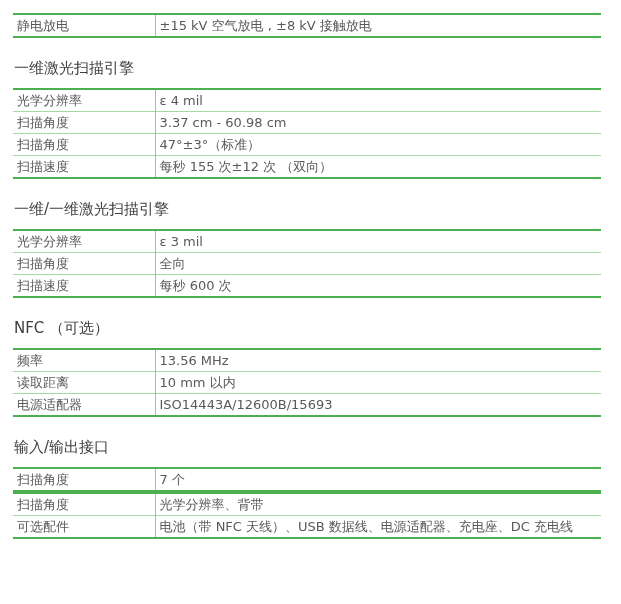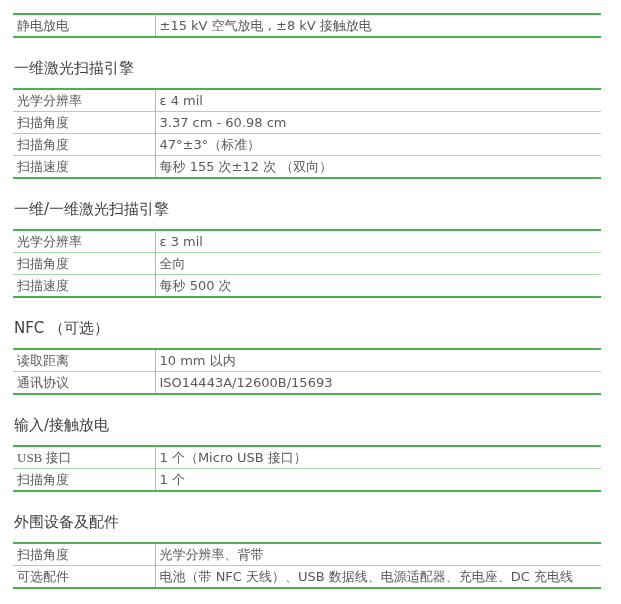"每秒 500 次" td.value-cell { text: 500 -> 600 }
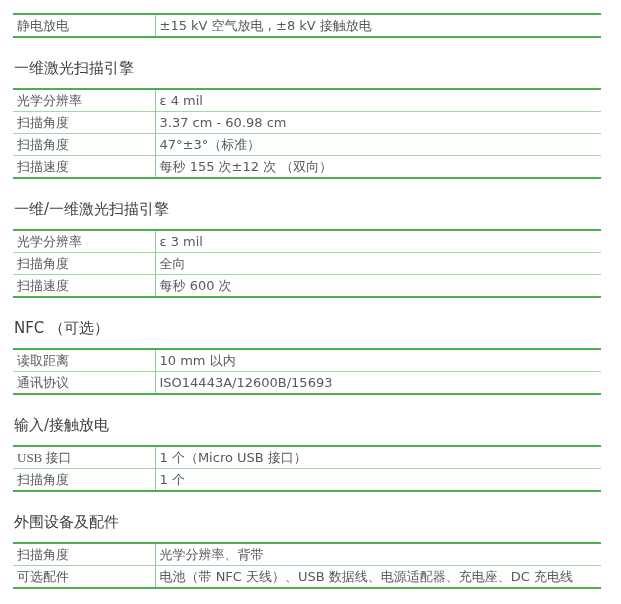"频率" tr { html: none -> <tr> <td>频率</td> <td>13.56 MHz</td> </tr> }
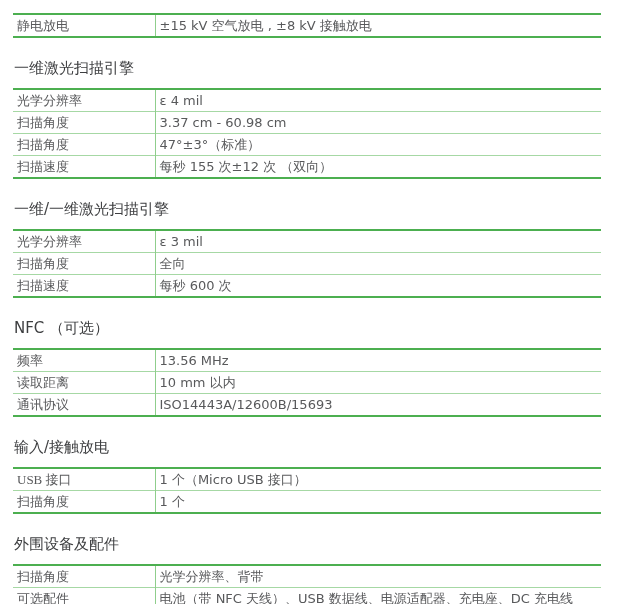"通讯协议" td.label-cell { text: 通讯协议 -> 电源适配器 }
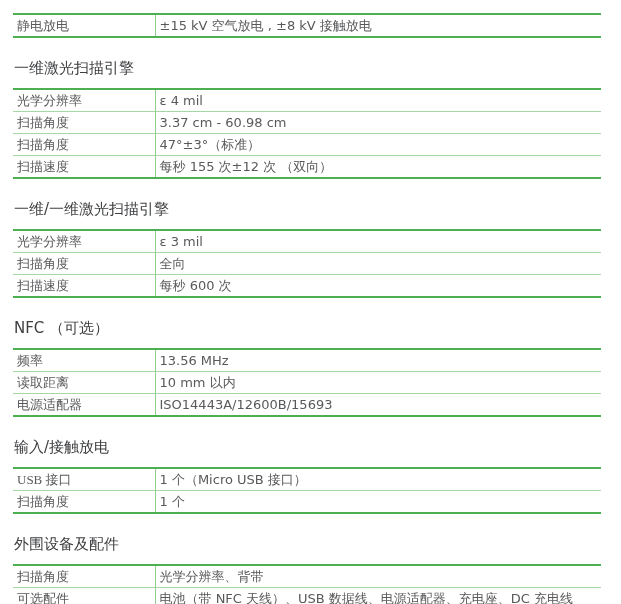"输入/接触放电" h2.section-title { text: /接触放电 -> /输出接口 }
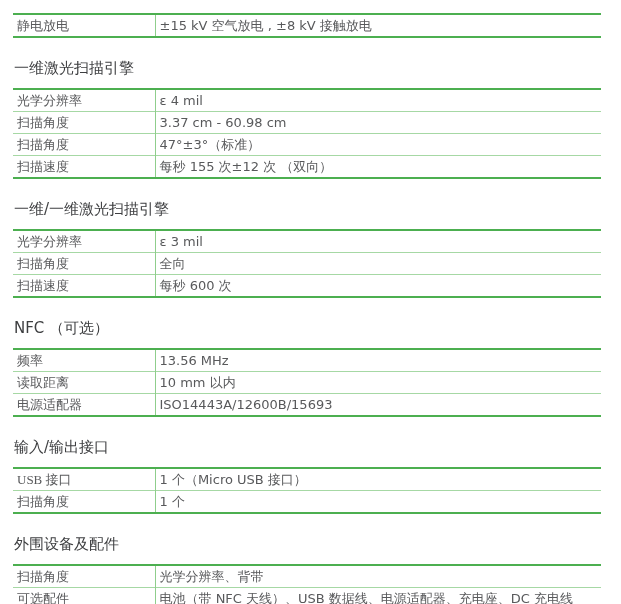"USB 接口" tr { html: <tr> <td>USB 接口</td> <td>1 个（Micro USB 接口）</td> </tr> -> none }
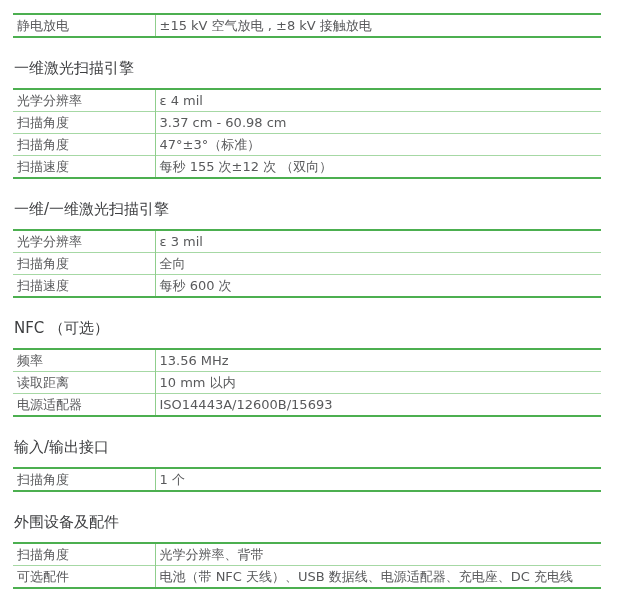"1 个" td.value-cell { text: 1 -> 7 }
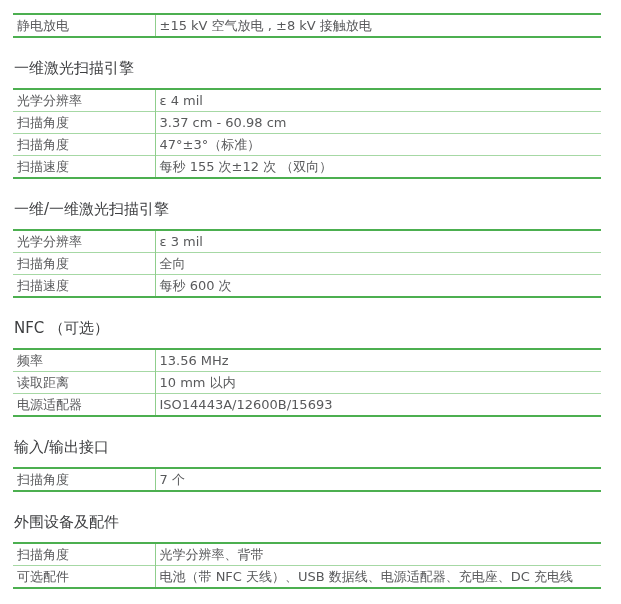"外围设备及配件" h2.section-title { html: <h2>外围设备及配件</h2> -> none }
